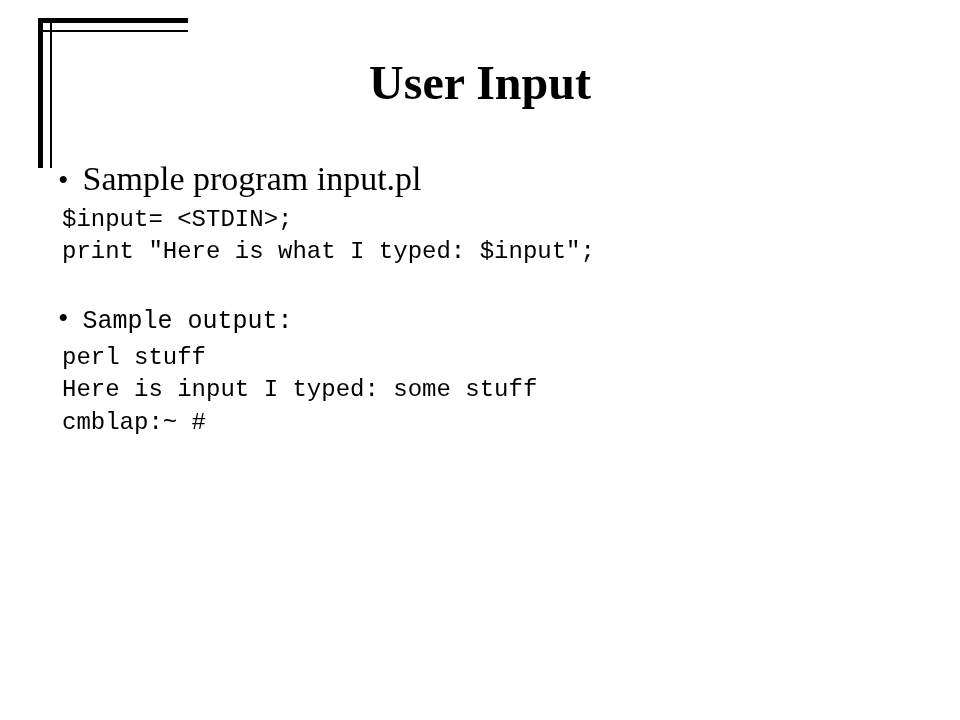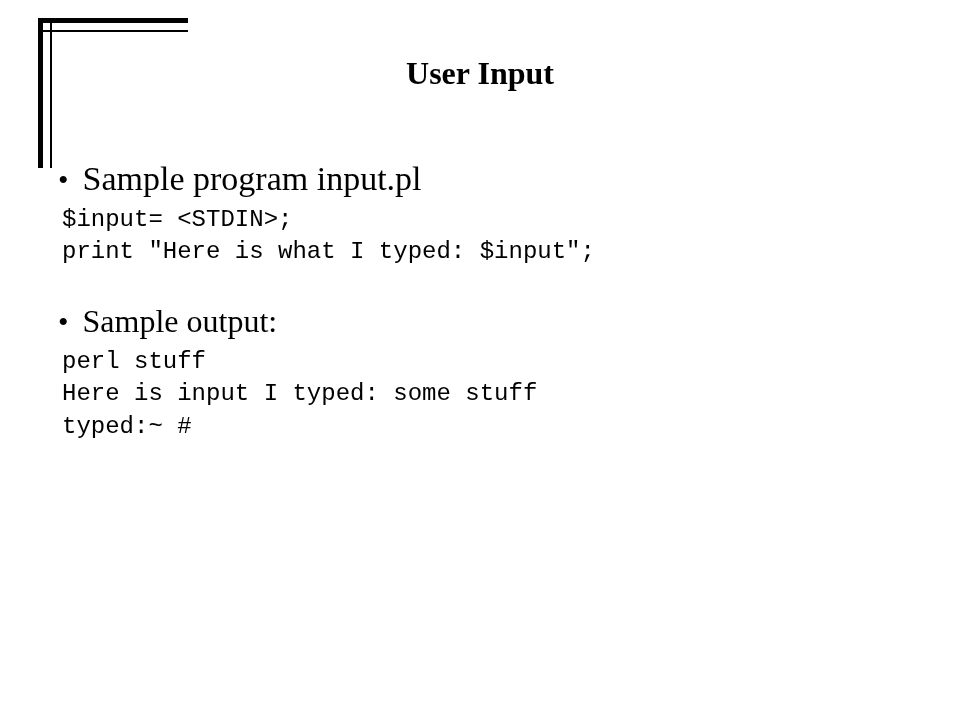"User Input" .slide-title { font-size: 32px -> 48px }
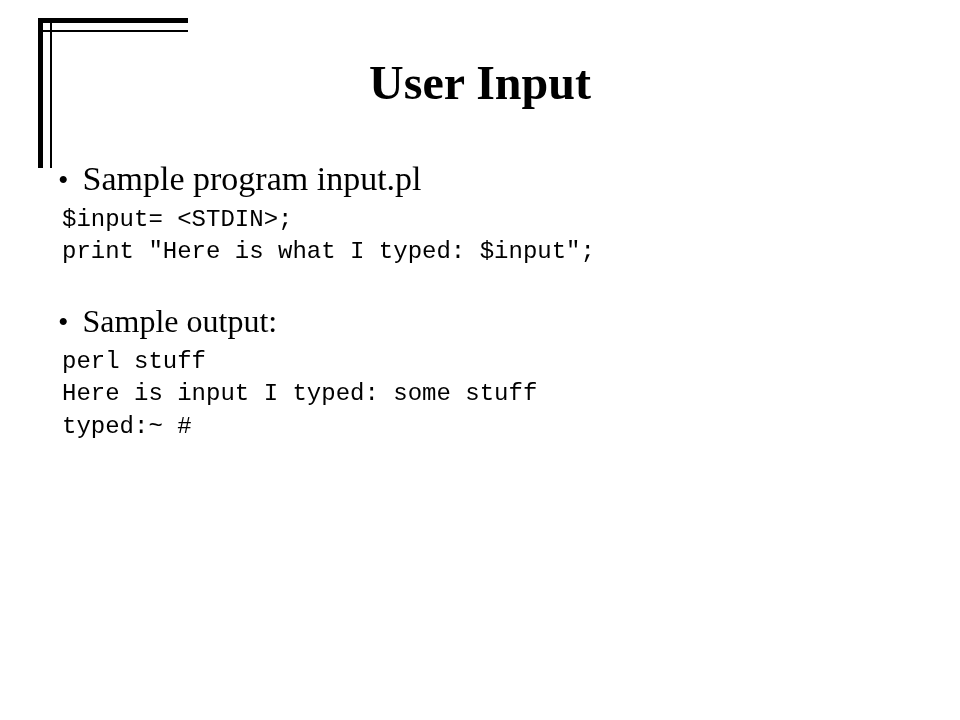"Sample output:" .bullet-text-sans { font-family: Liberation Serif, serif -> Liberation Mono, monospace; font-size: 32px -> 25px }
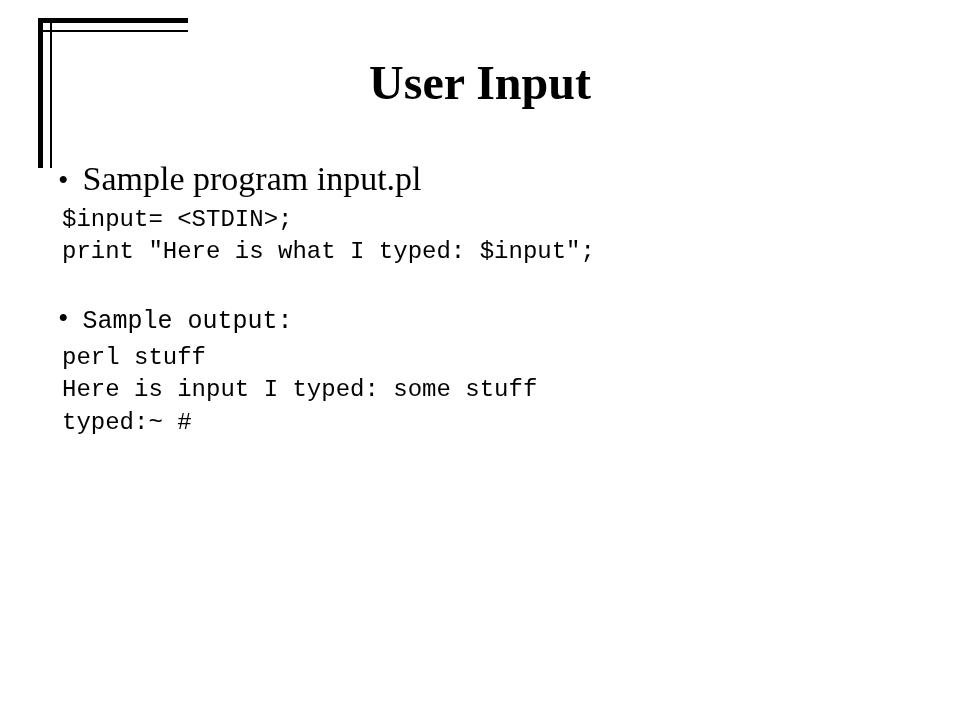"typed:~ #" div.code-line { text: typed -> cmblap }
